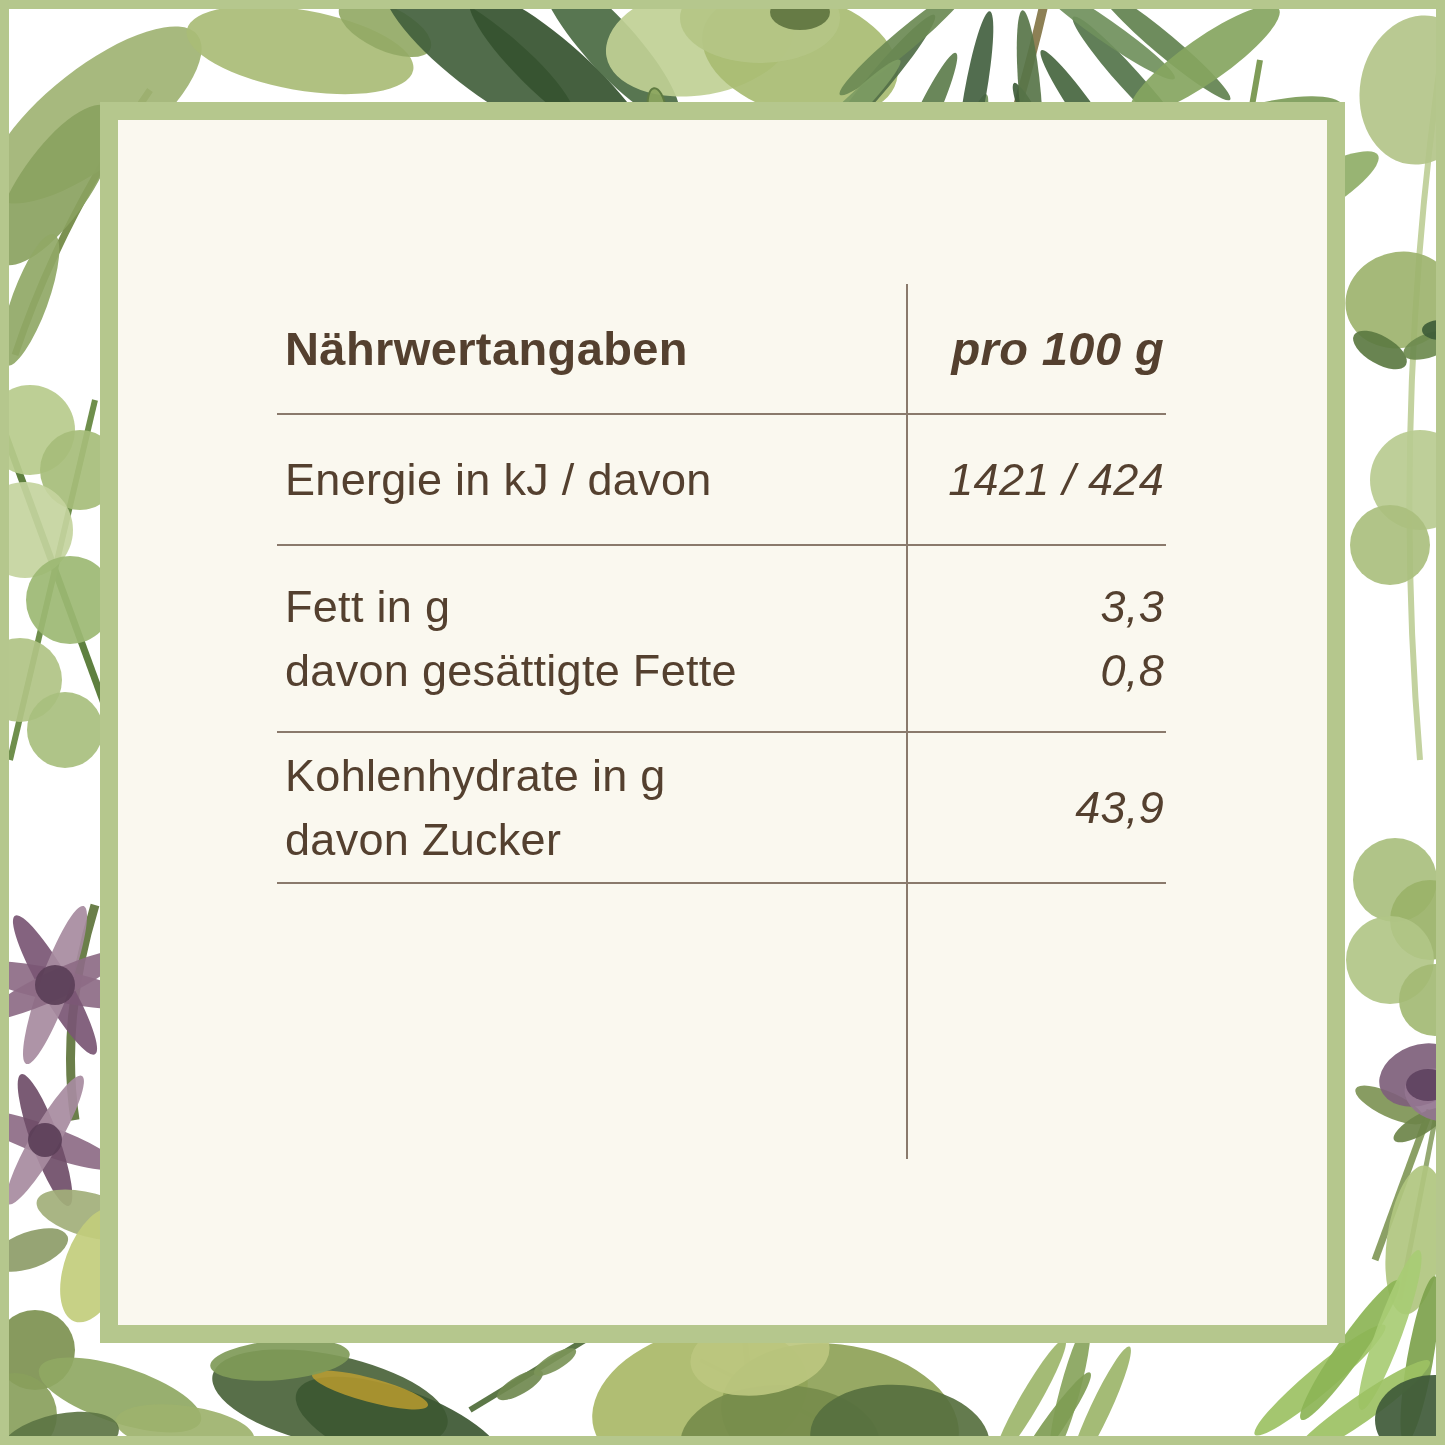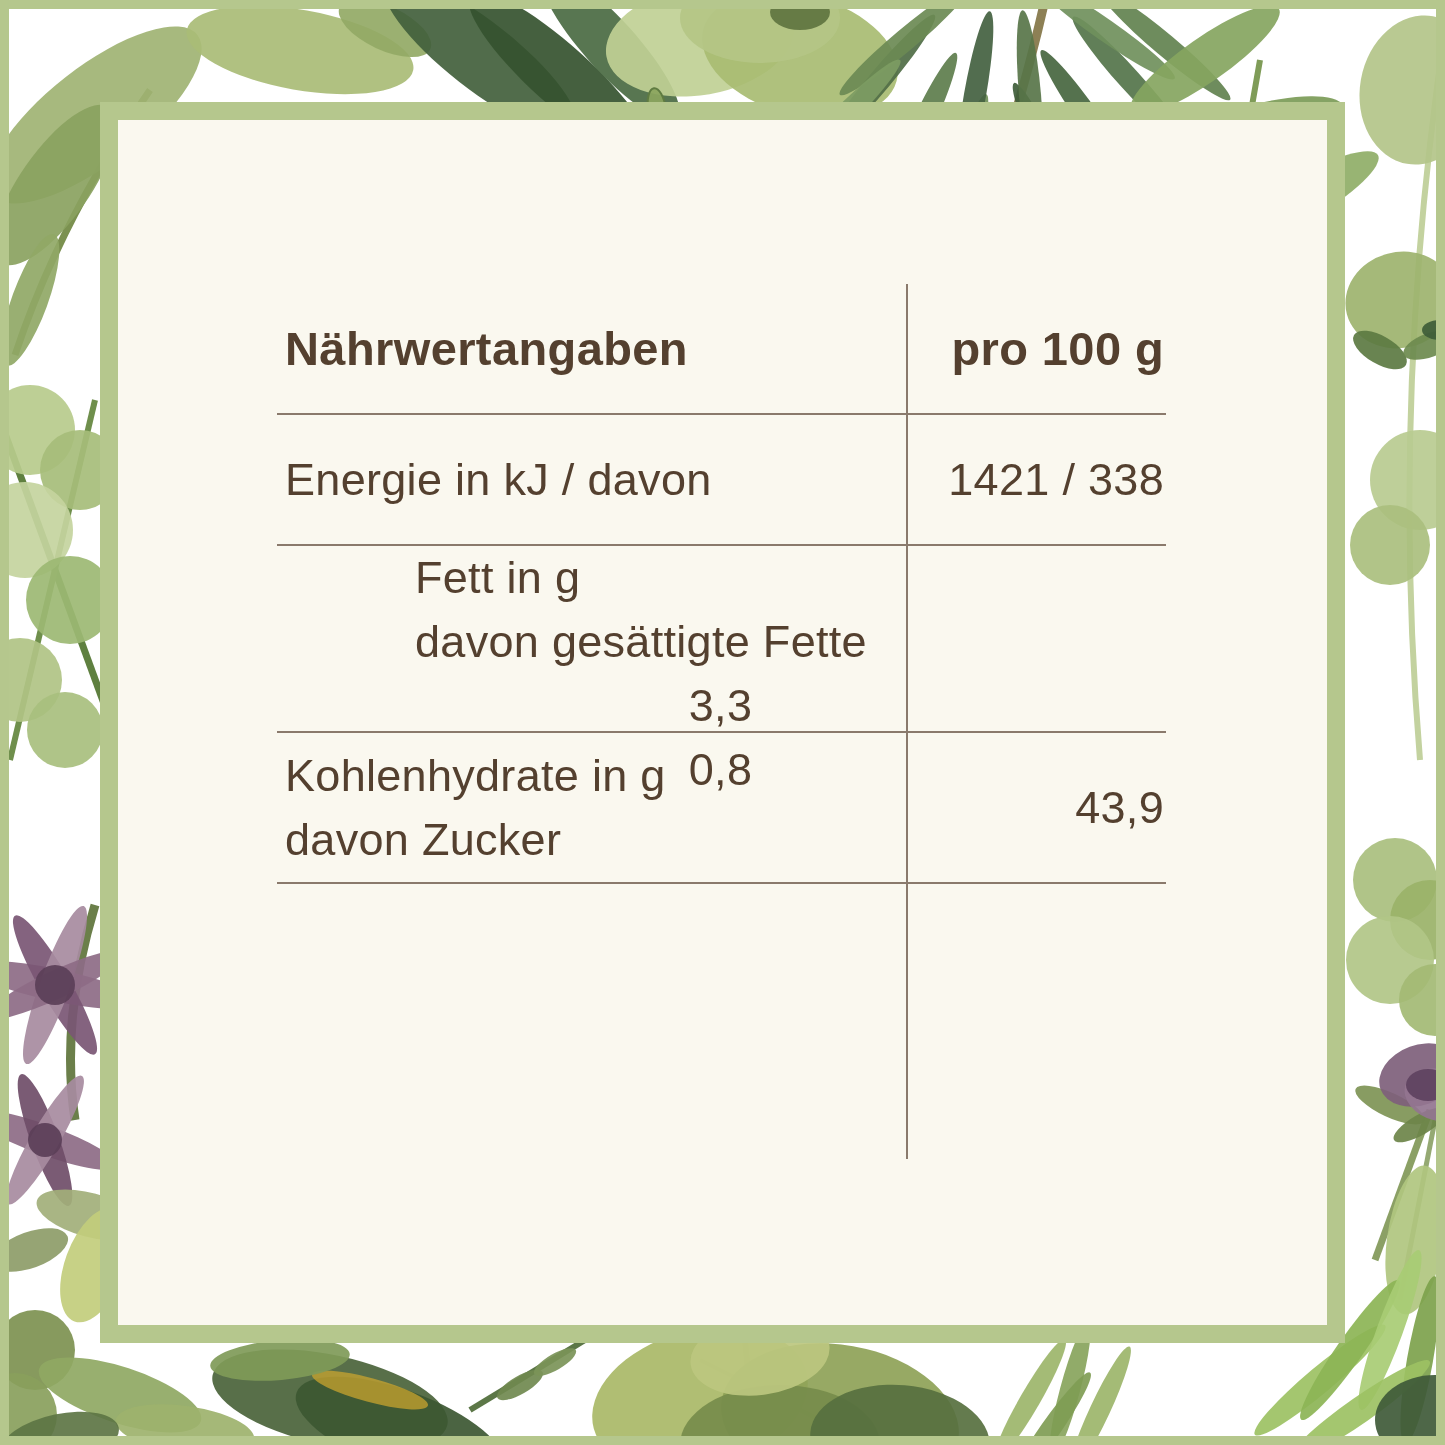"pro 100 g" .values { font-style: none -> italic }
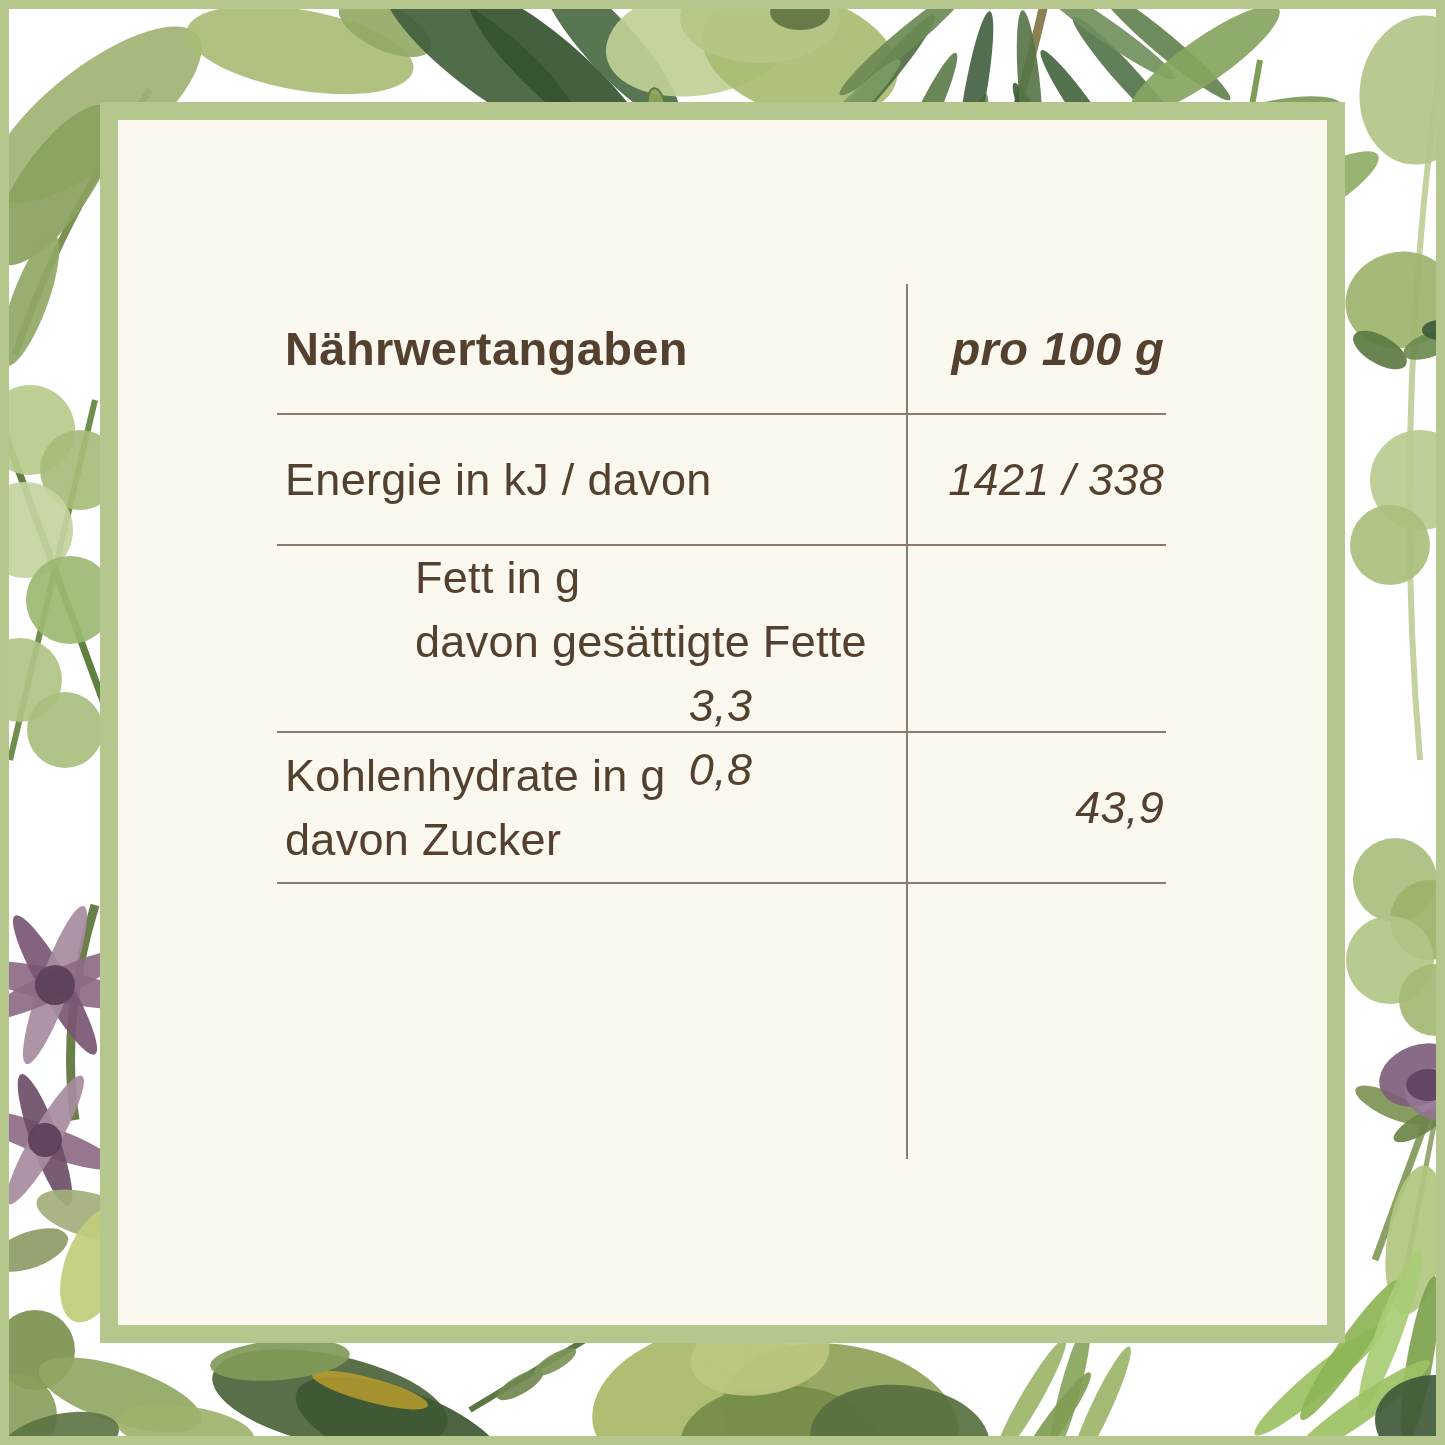"1421 / 338" div { text: 338 -> 424 }
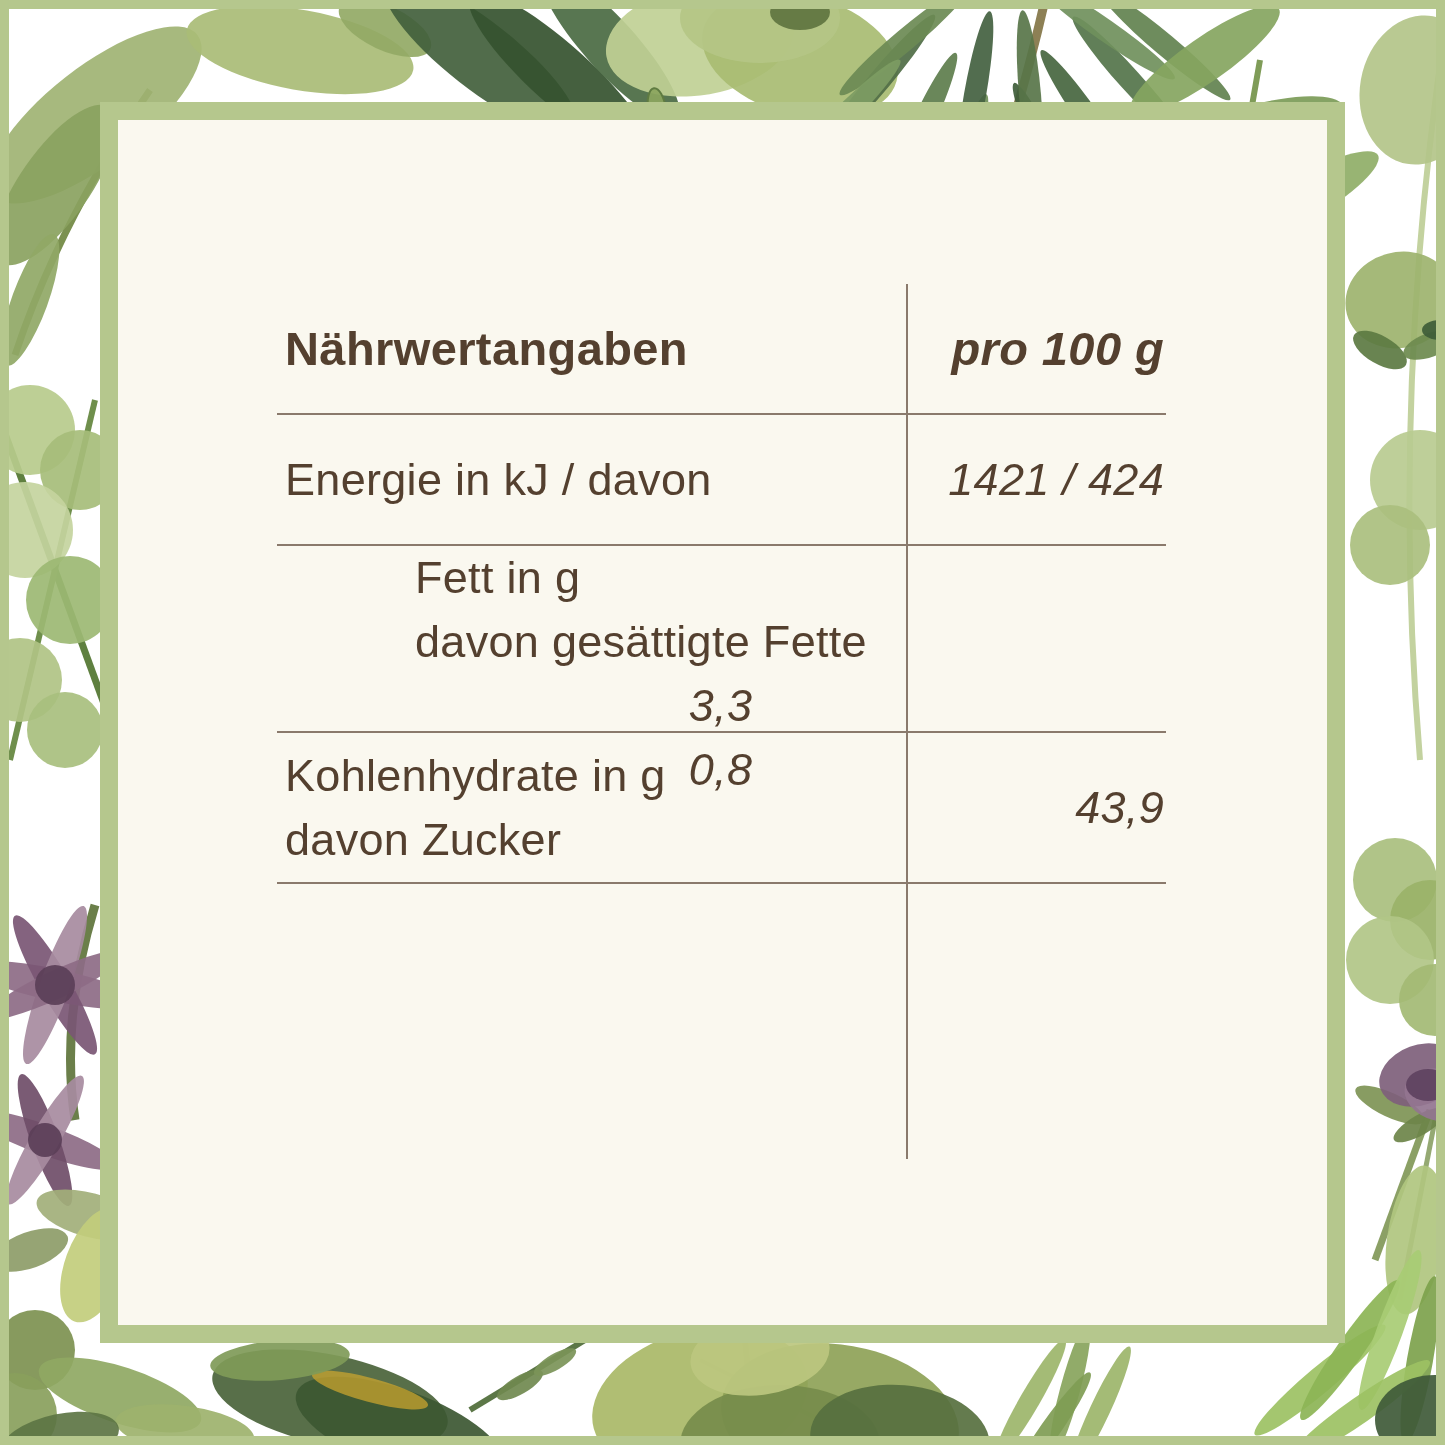"Fett in g" .h187 { flex-direction: column -> none }
